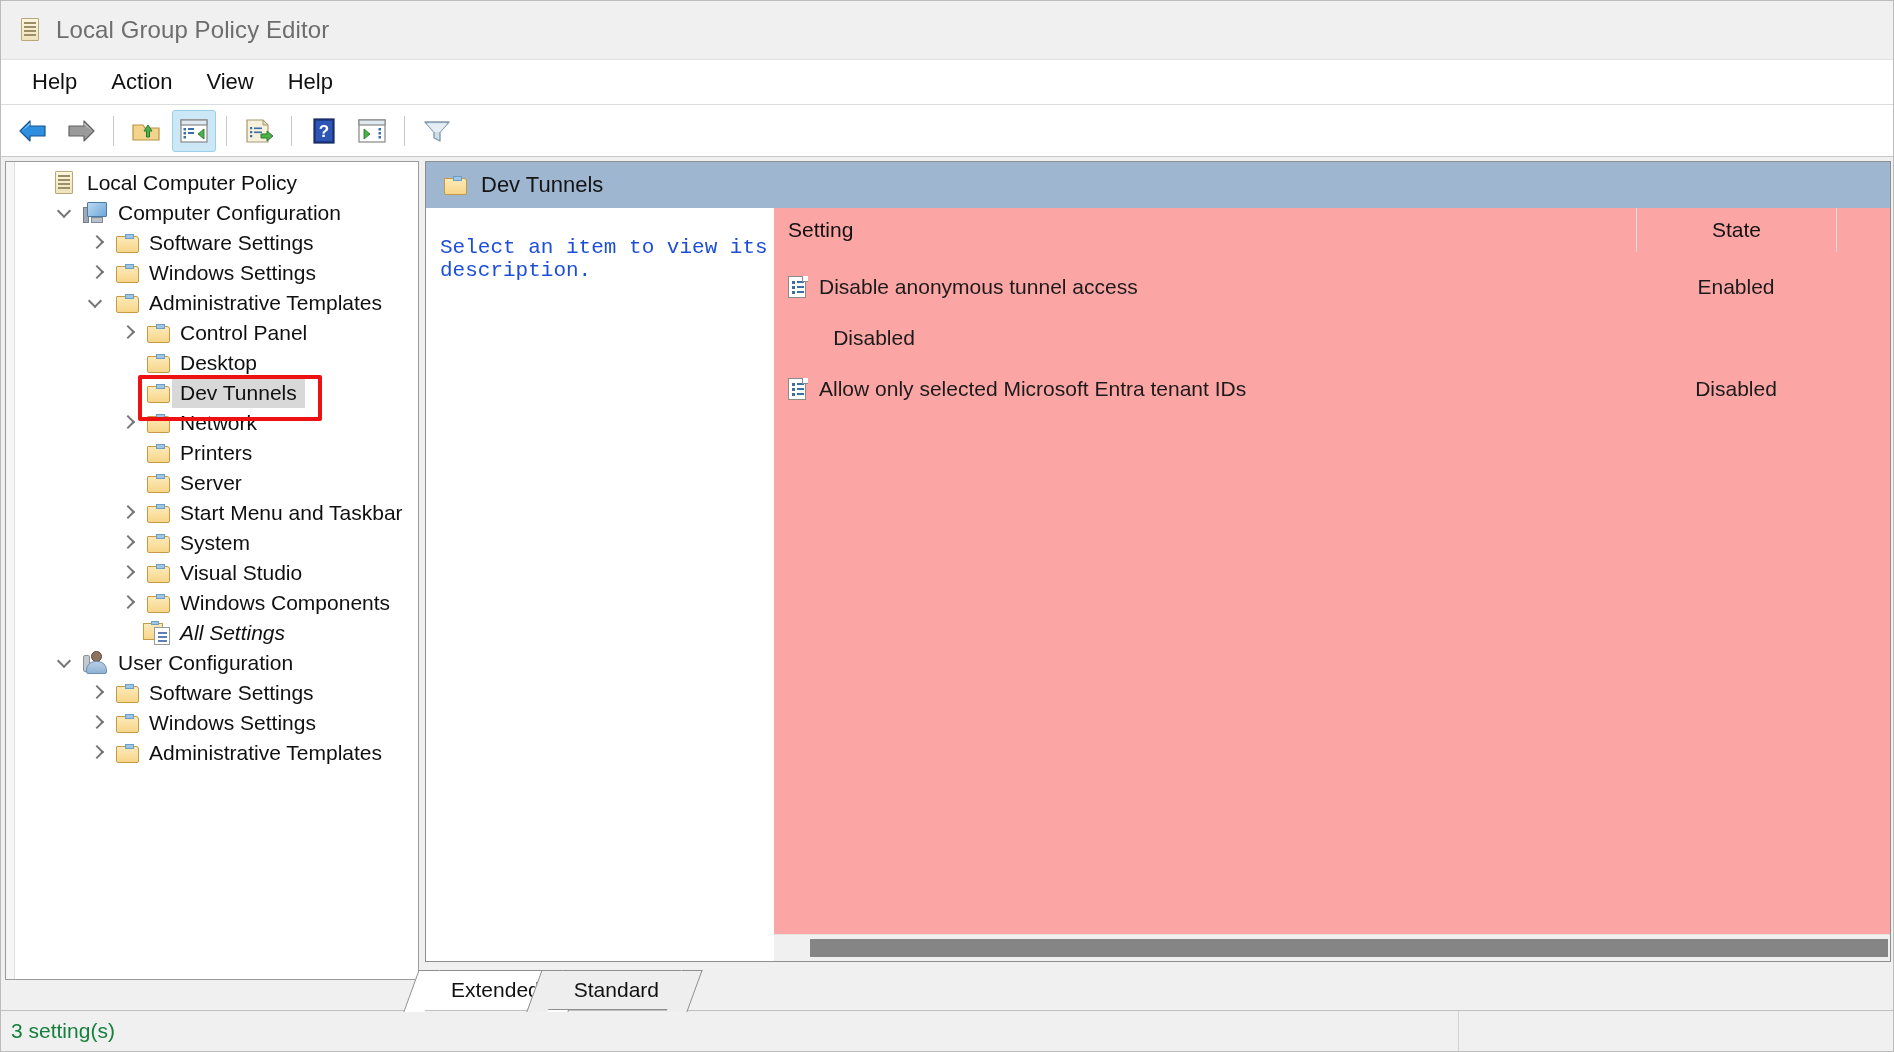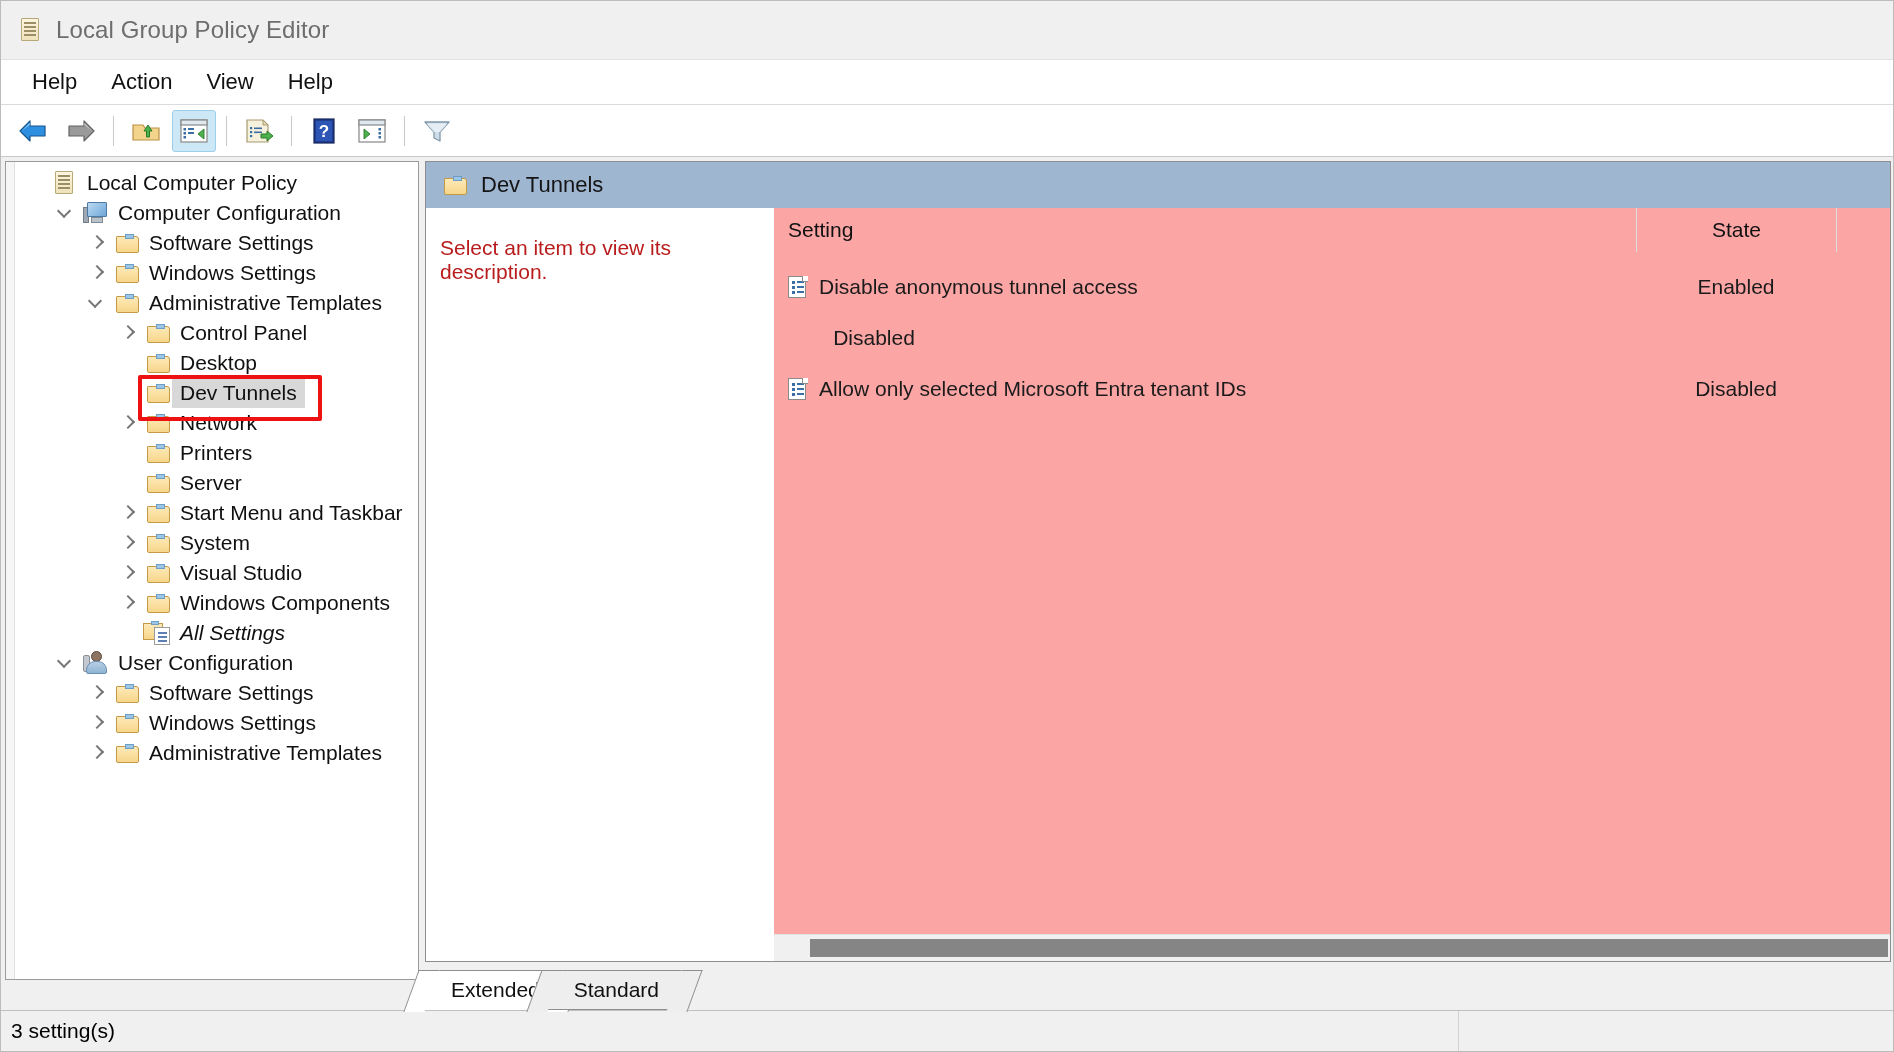"Select an item to view" .rp-desc { color: #b91c1c -> #1d4ed8; font-family: none -> Liberation Mono, monospace }
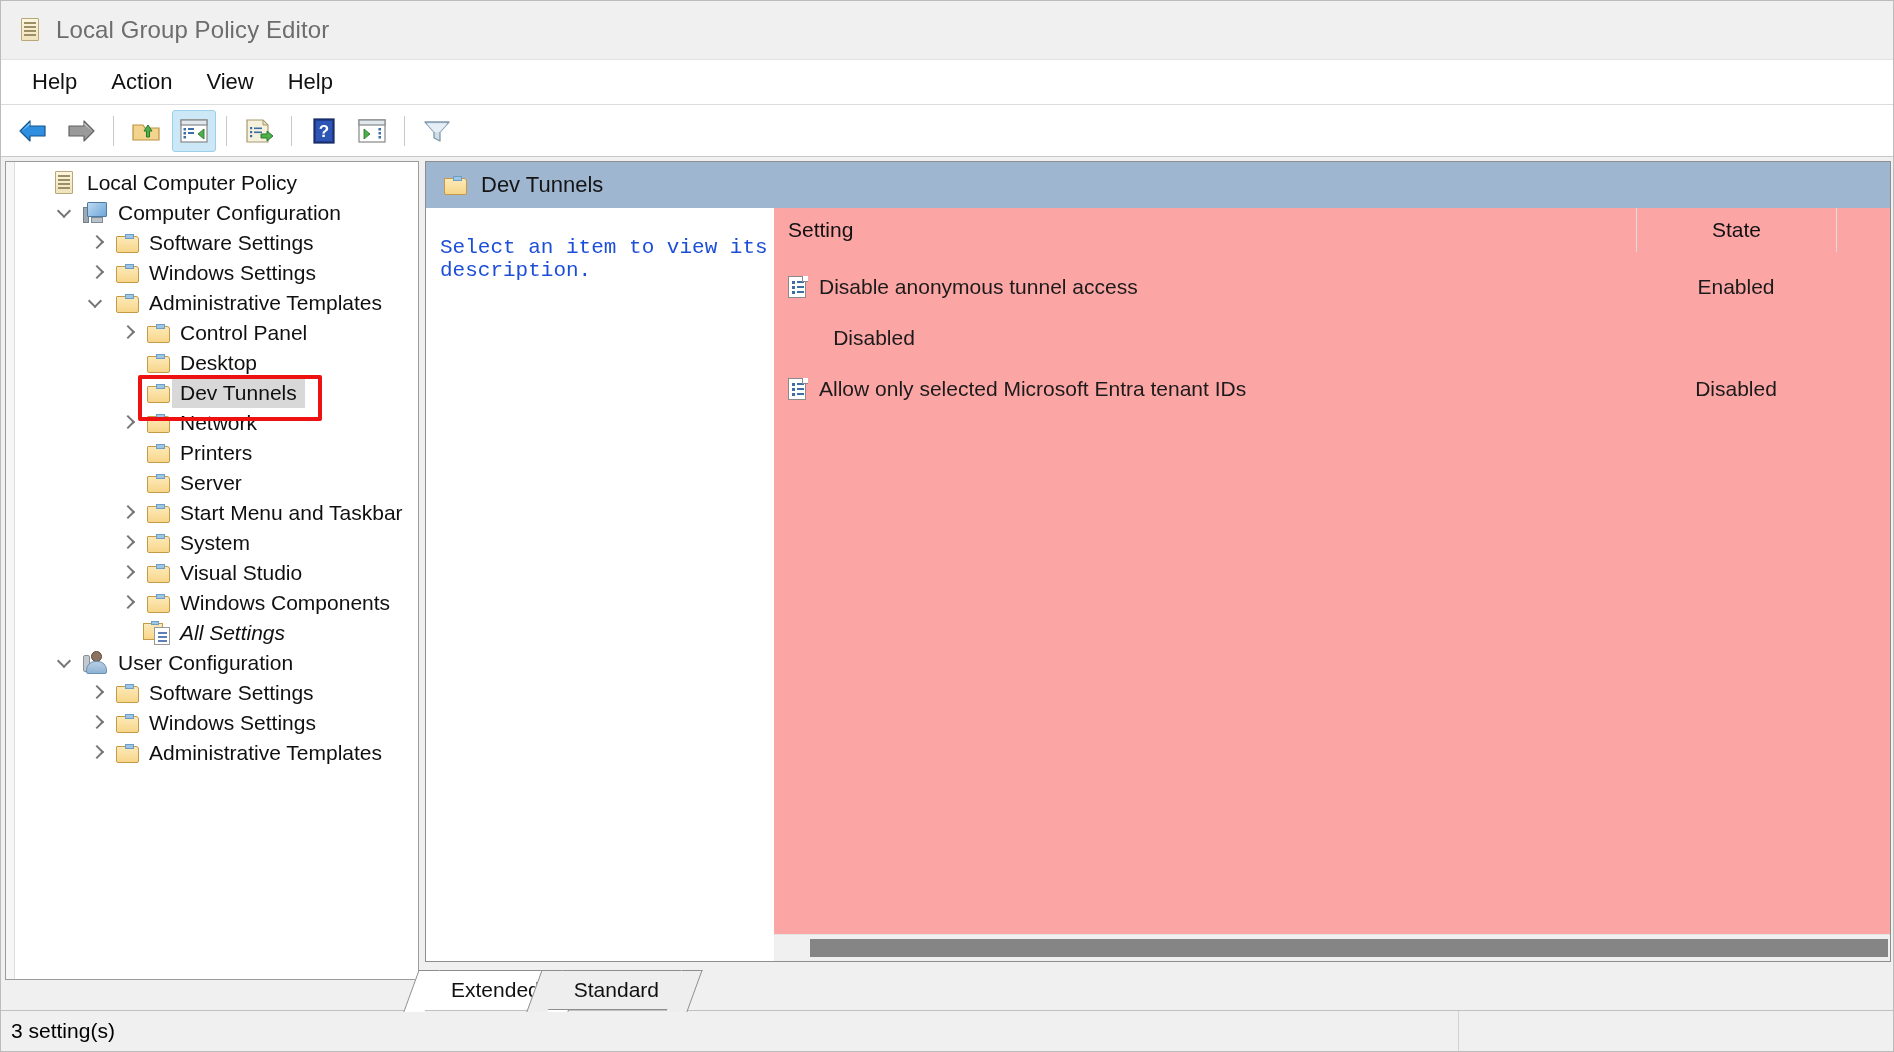"3 setting(s)" .statusbar { color: #000000 -> #15803d }
